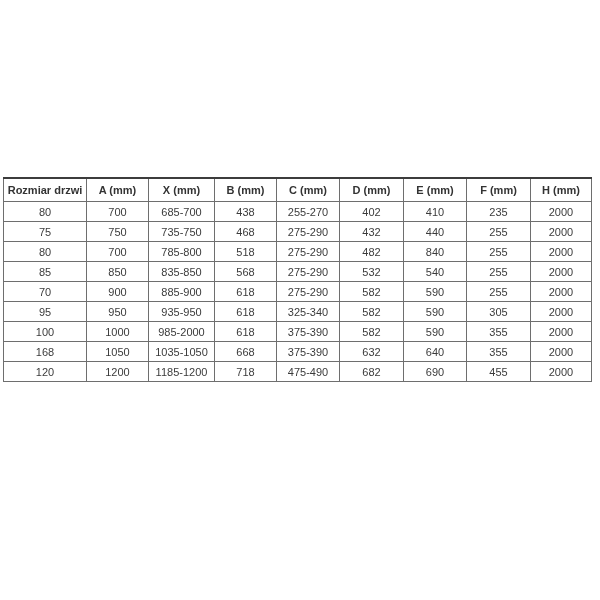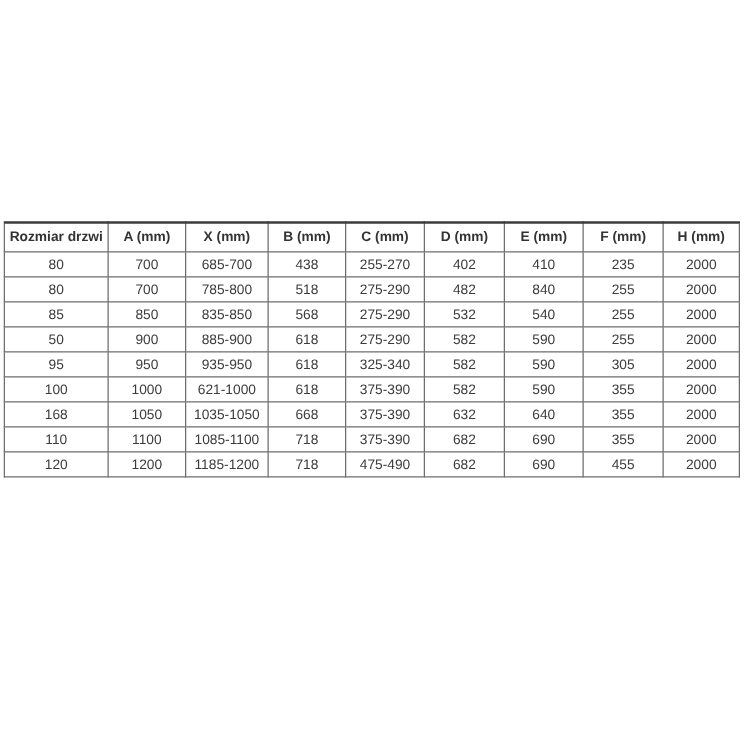"75" tr { html: none -> <tr> <td>75</td> <td>750</td> <td>735-750</td> <td>468</td> <td>275-290</td> <td>432</td> <td>440</td> <td>255</td> <td>2000</td> </tr> }
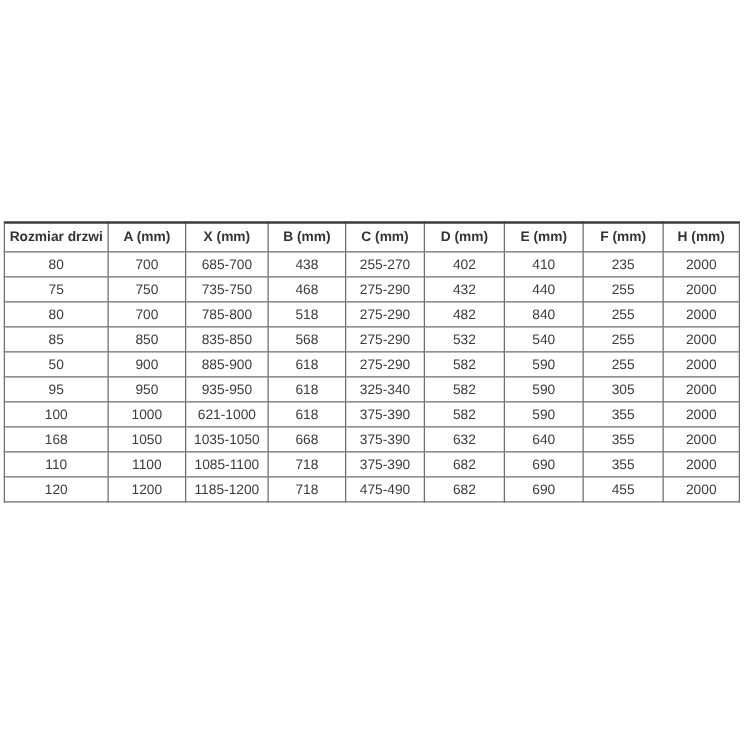"50" td { text: 50 -> 70 }
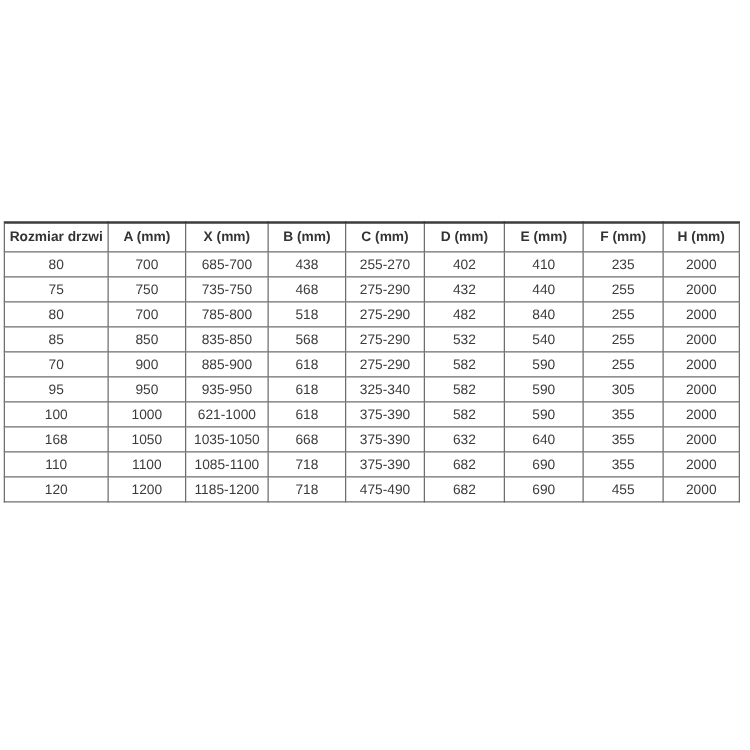"621-1000" td { text: 621-1000 -> 985-2000 }
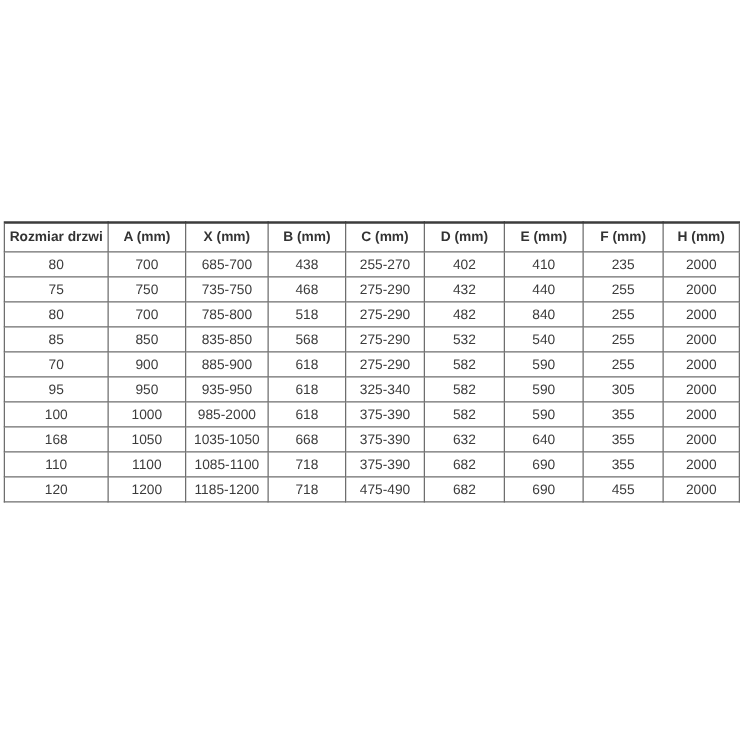"110" tr { html: <tr> <td>110</td> <td>1100</td> <td>1085-1100</td> <td>718</td> <td>375-390</td> <td>682</td> <td>690</td> <td>355</td> <td>2000</td> </tr> -> none }
